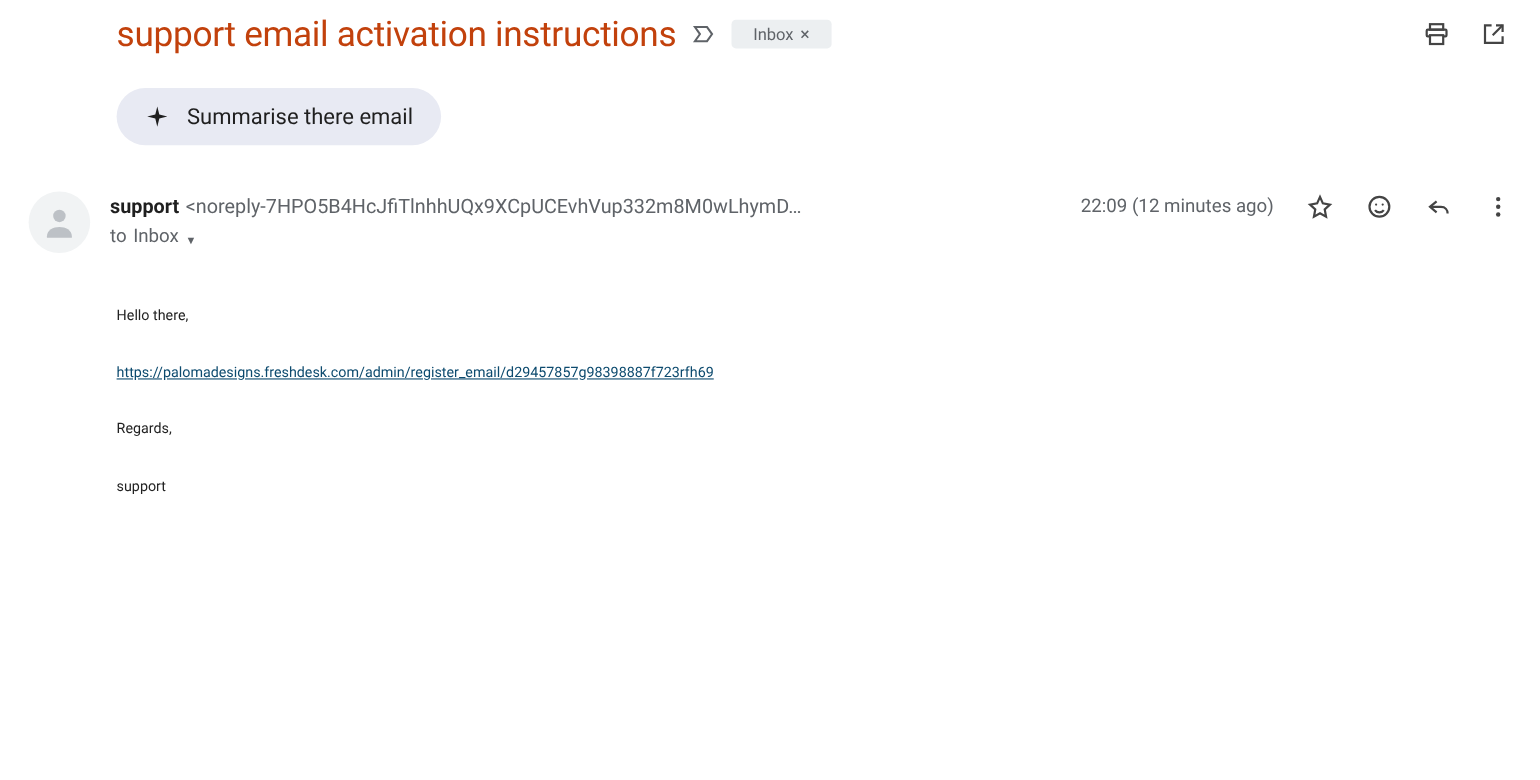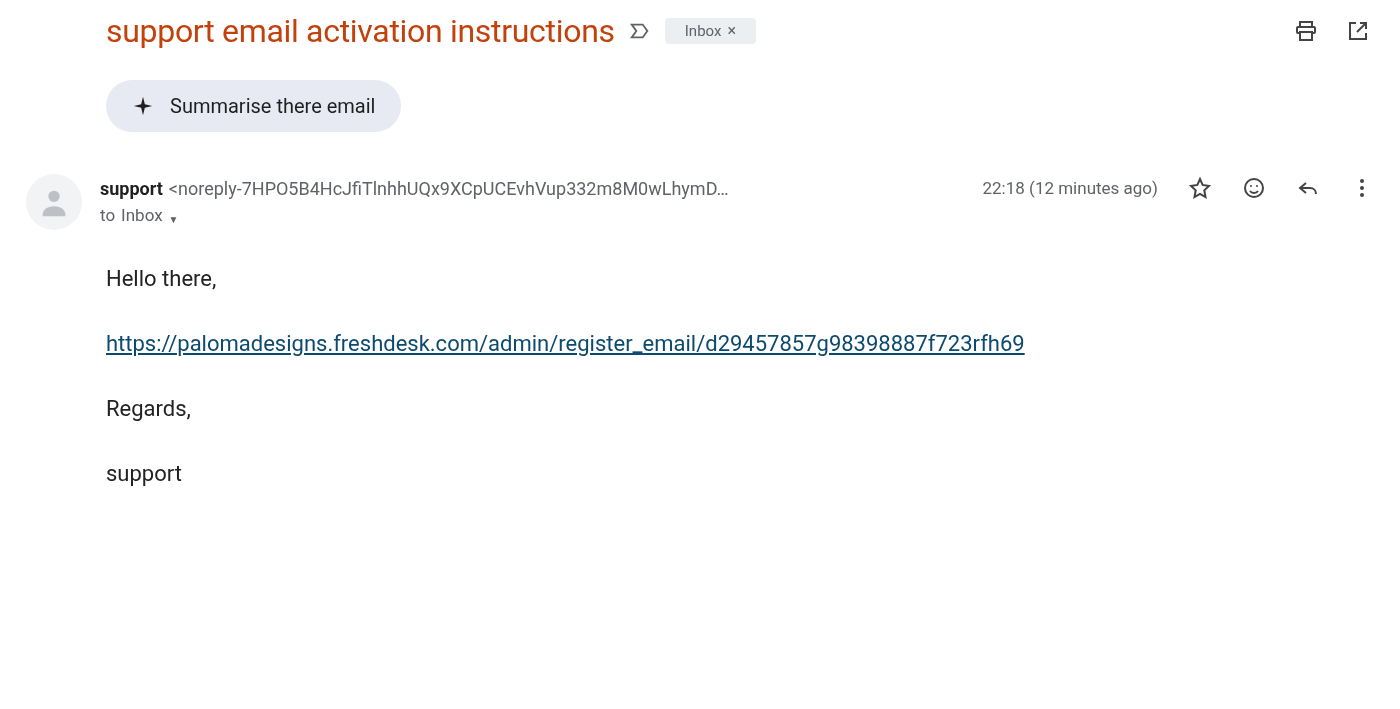"22:18 (12 minutes ago)" span { text: 22:18 -> 22:09 }
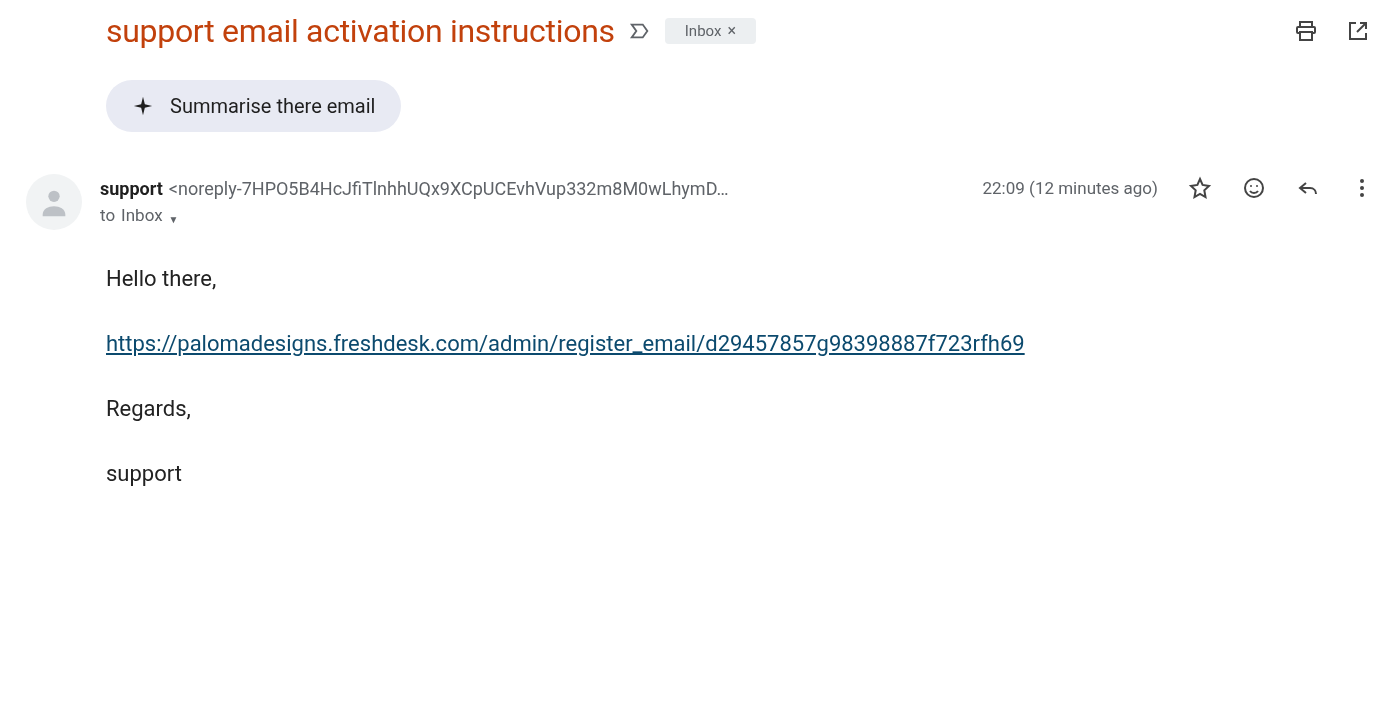"Hello there," .body { font-size: 22px -> 13px; margin-top: 32px -> 48px }
